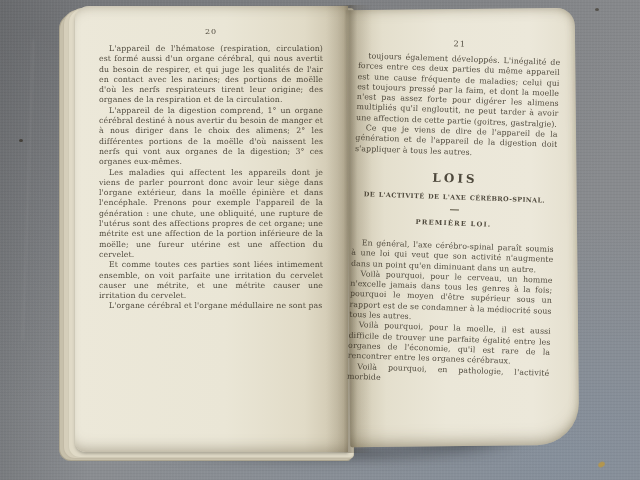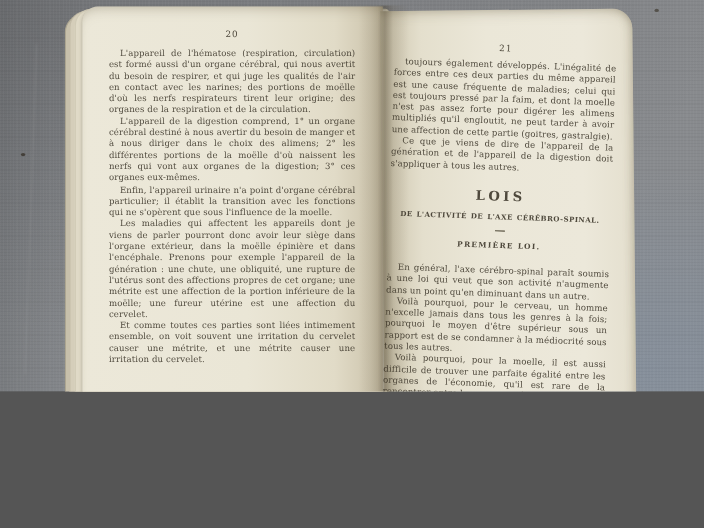"20" .scene { height: 356px -> 480px }
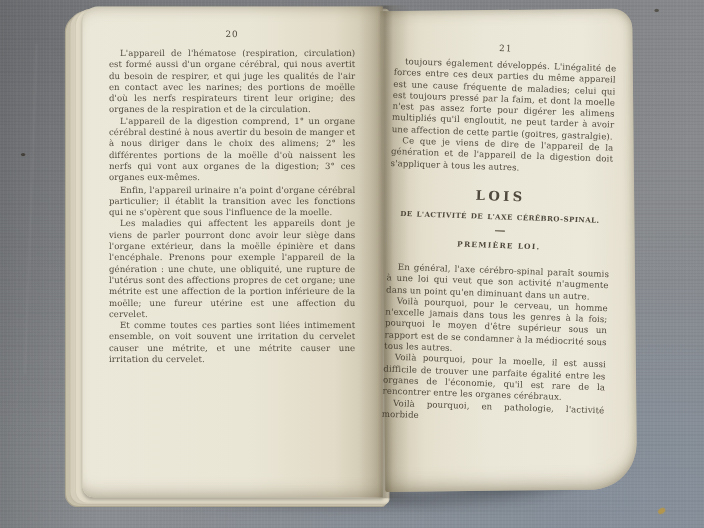"Enfin, l'appareil urinaire n'a point" p { html: <p>Enfin, l'appareil urinaire n'a point d'organe cérébral particulier; il établit la transition avec les fonctions qui ne s'opèrent que sous l'influence de la moelle.</p> -> none }
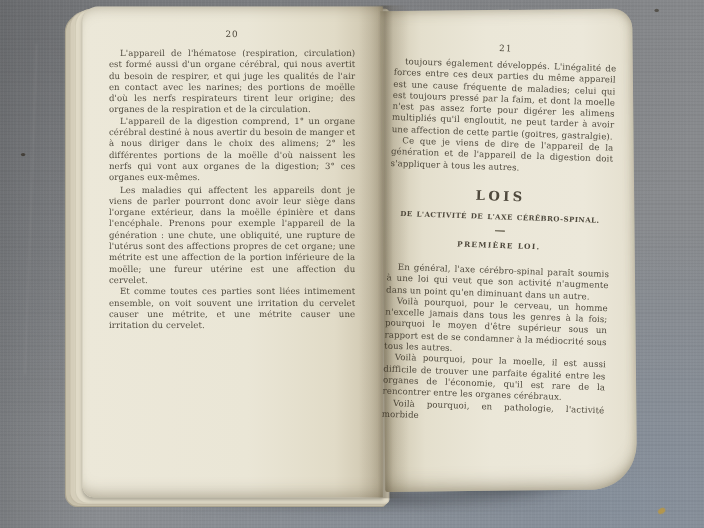"Et comme toutes ces parties" p { text: souvent -> parfaite }
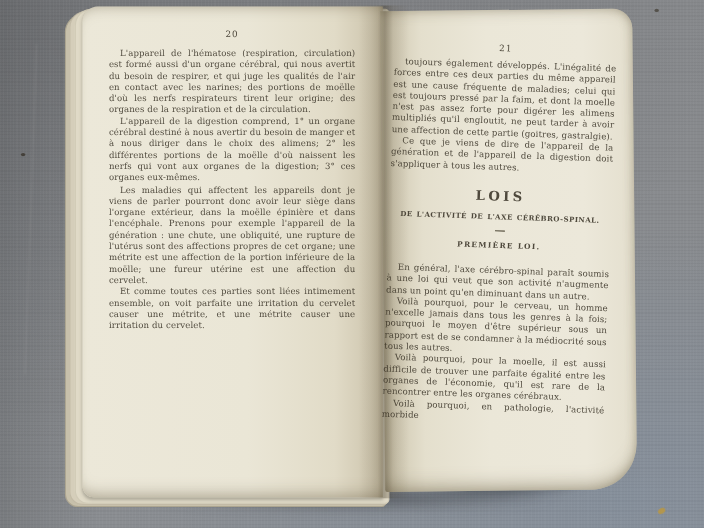"L'organe cérébral et l'organe médullaire" p { html: none -> <p>L'organe cérébral et l'organe médullaire ne sont pas</p> }
